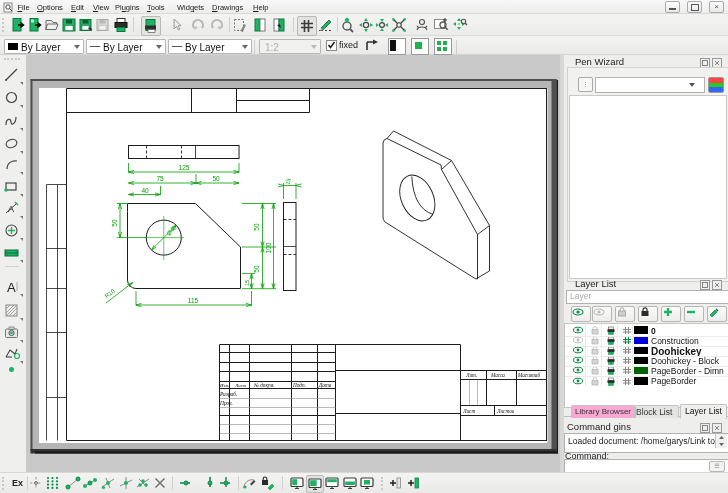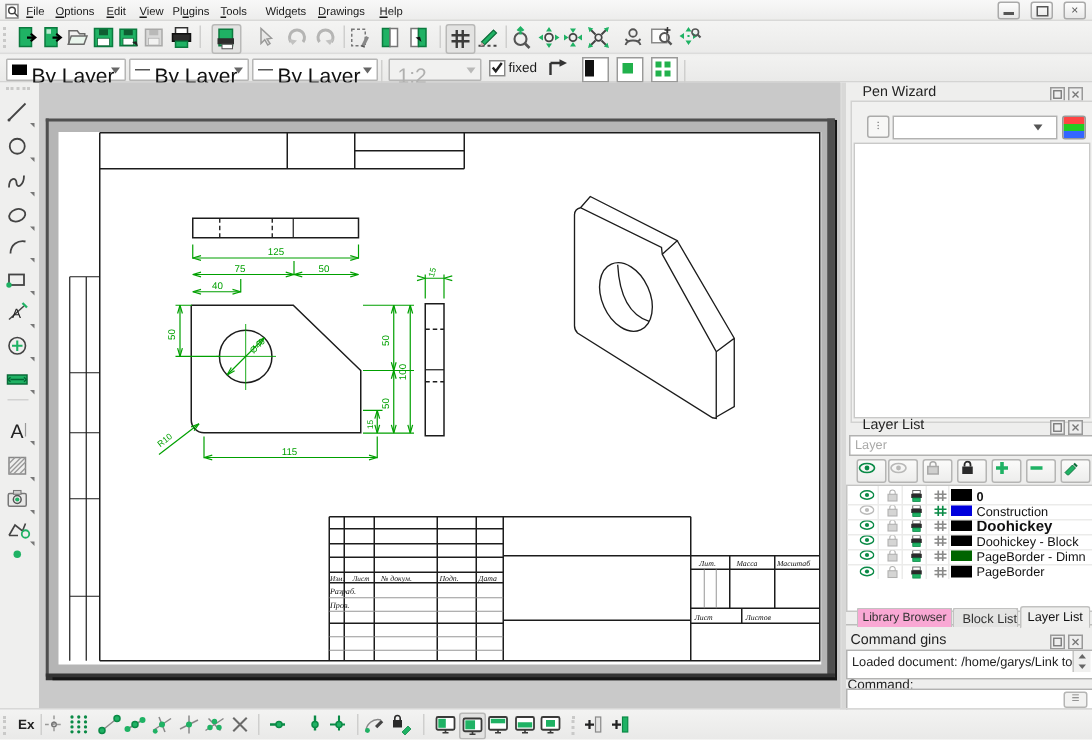"By Layer" .combo { font-size: 14px -> 10px }
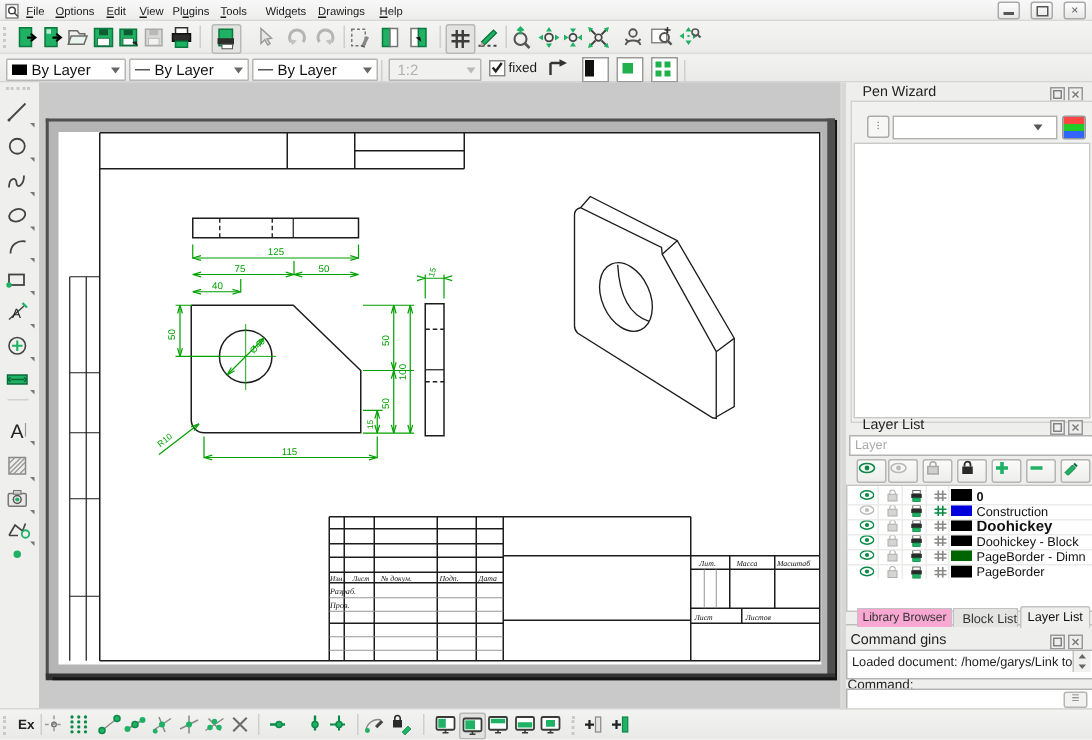"Block List" span.abs { text-align: right -> left }
